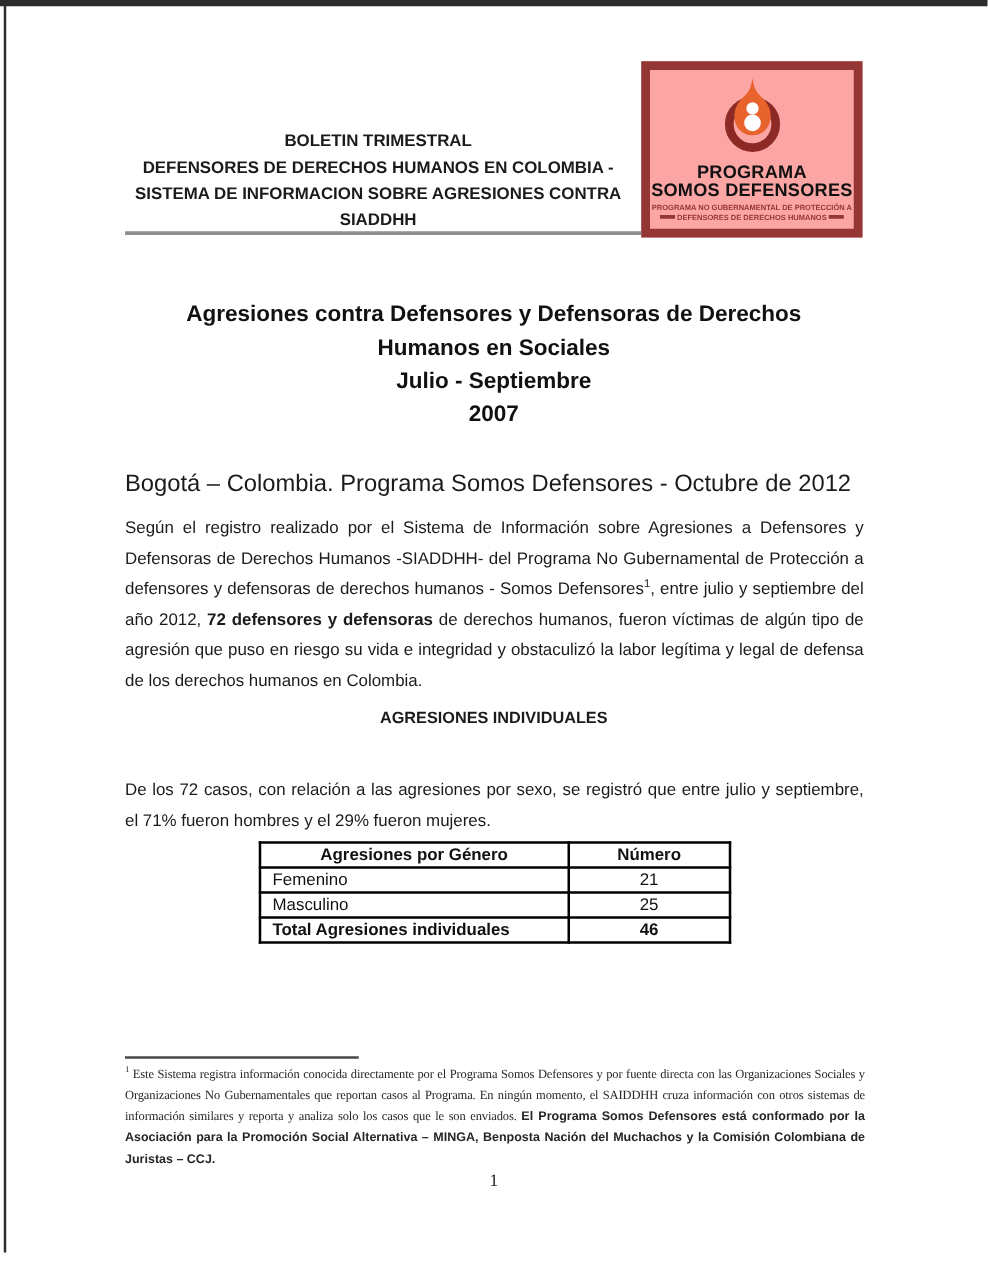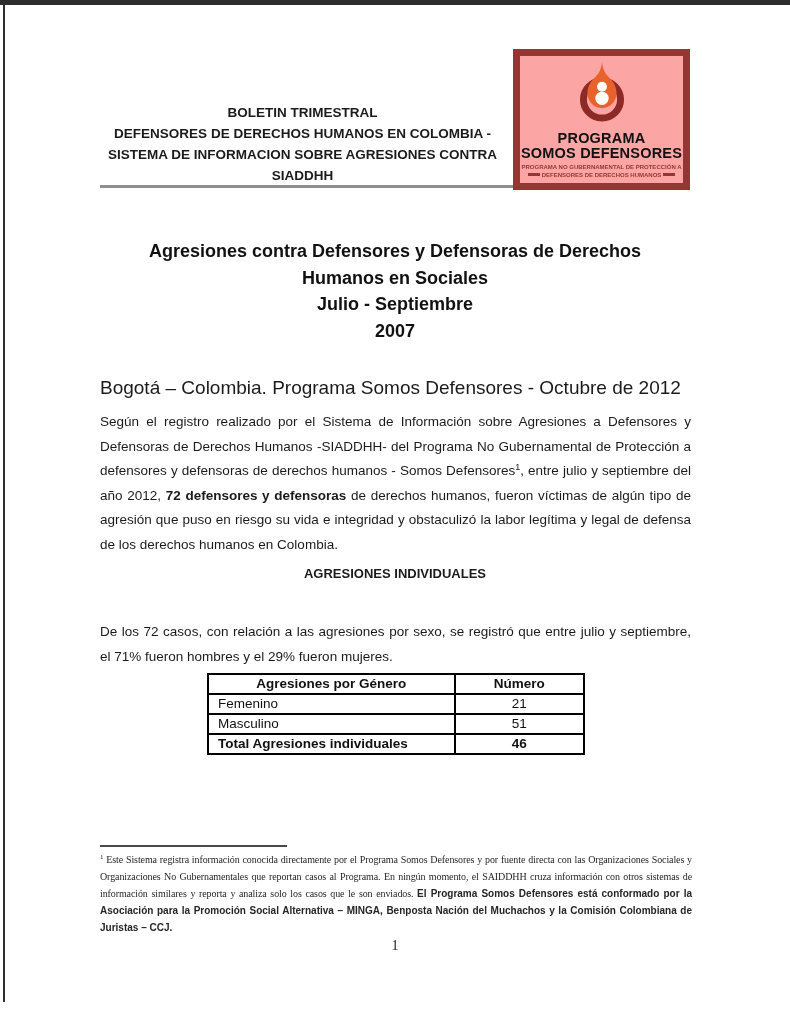"51" td.value { text: 51 -> 25 }
